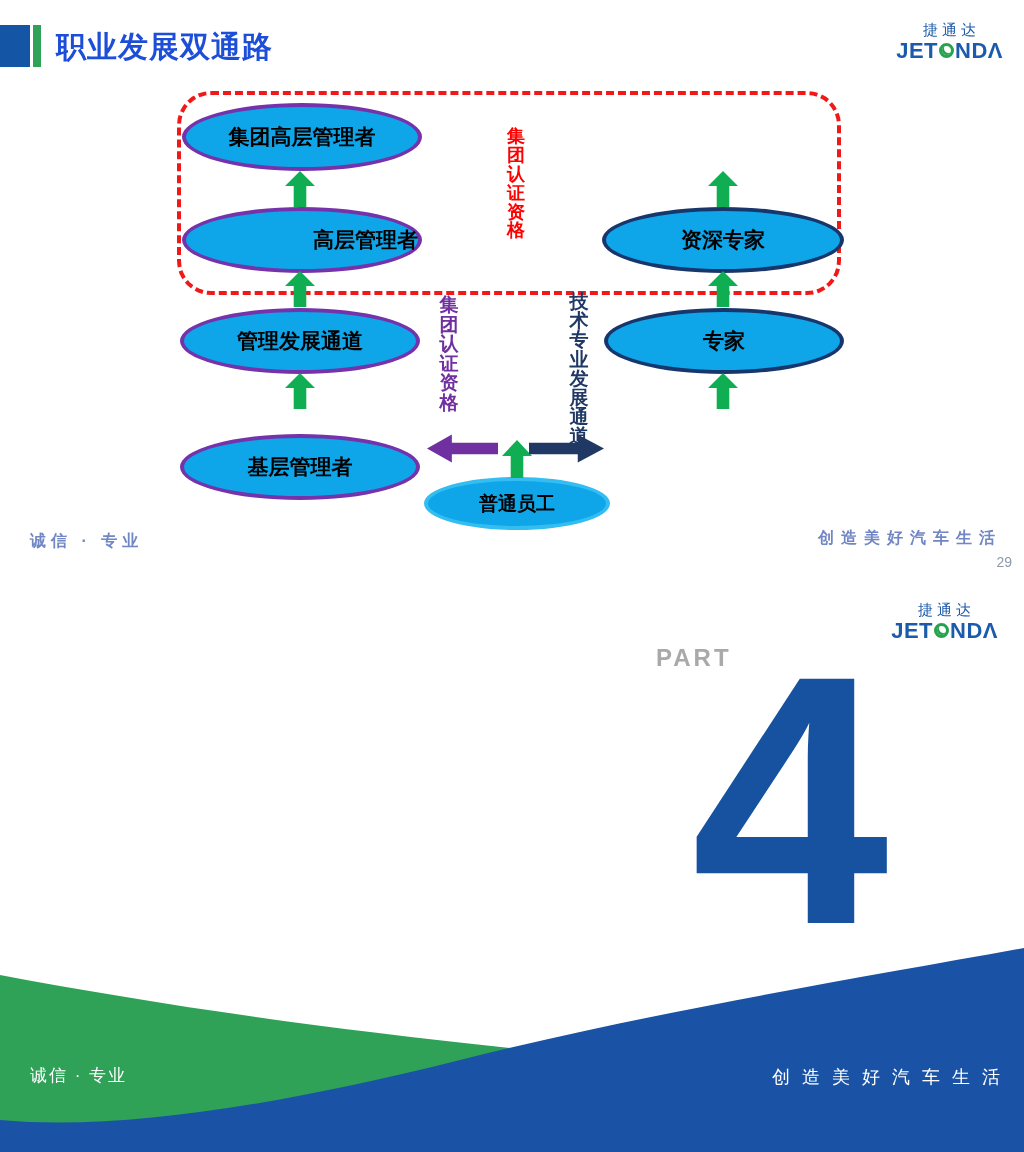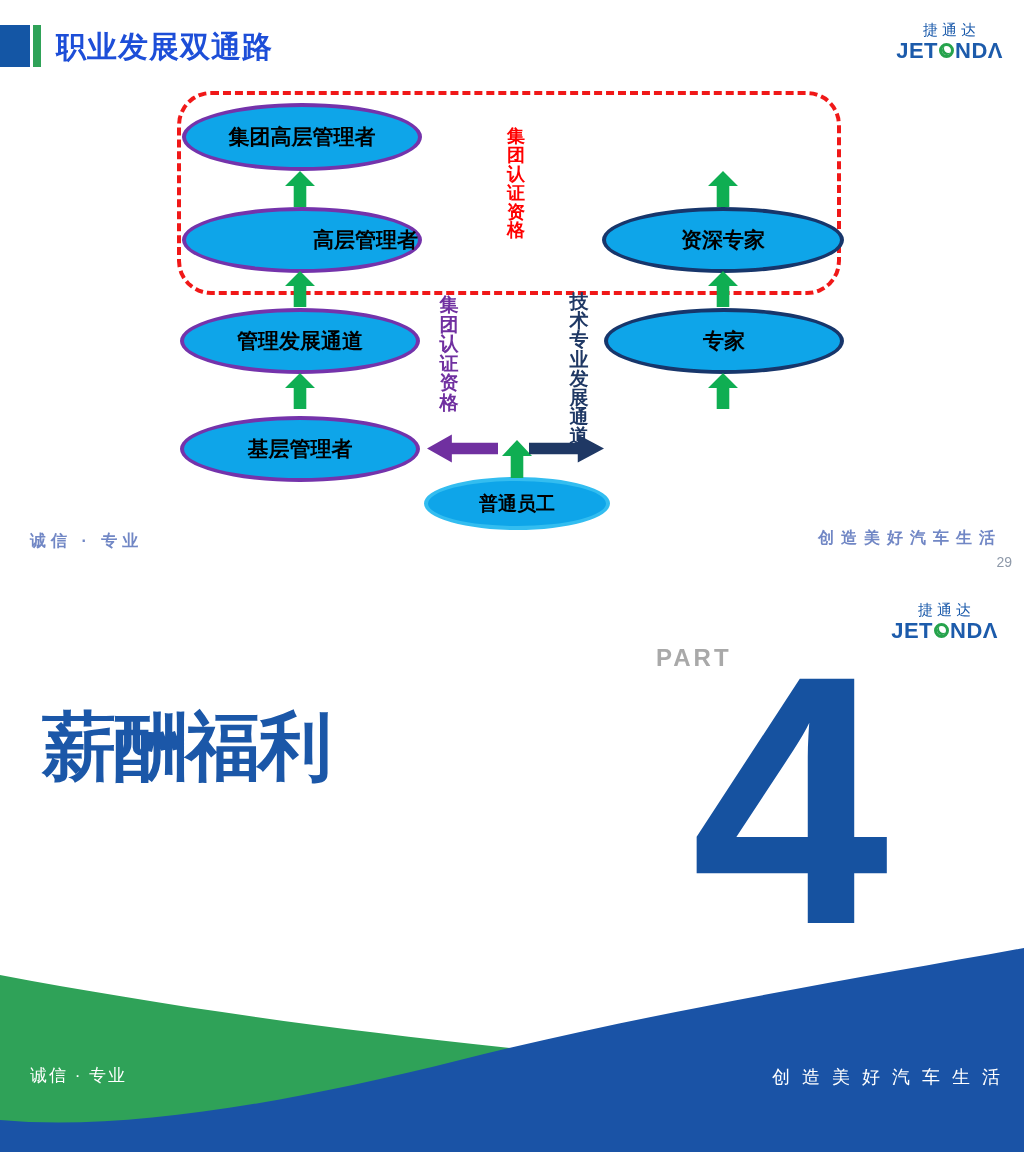"基层管理者" div.oval { top: 416px -> 434px }
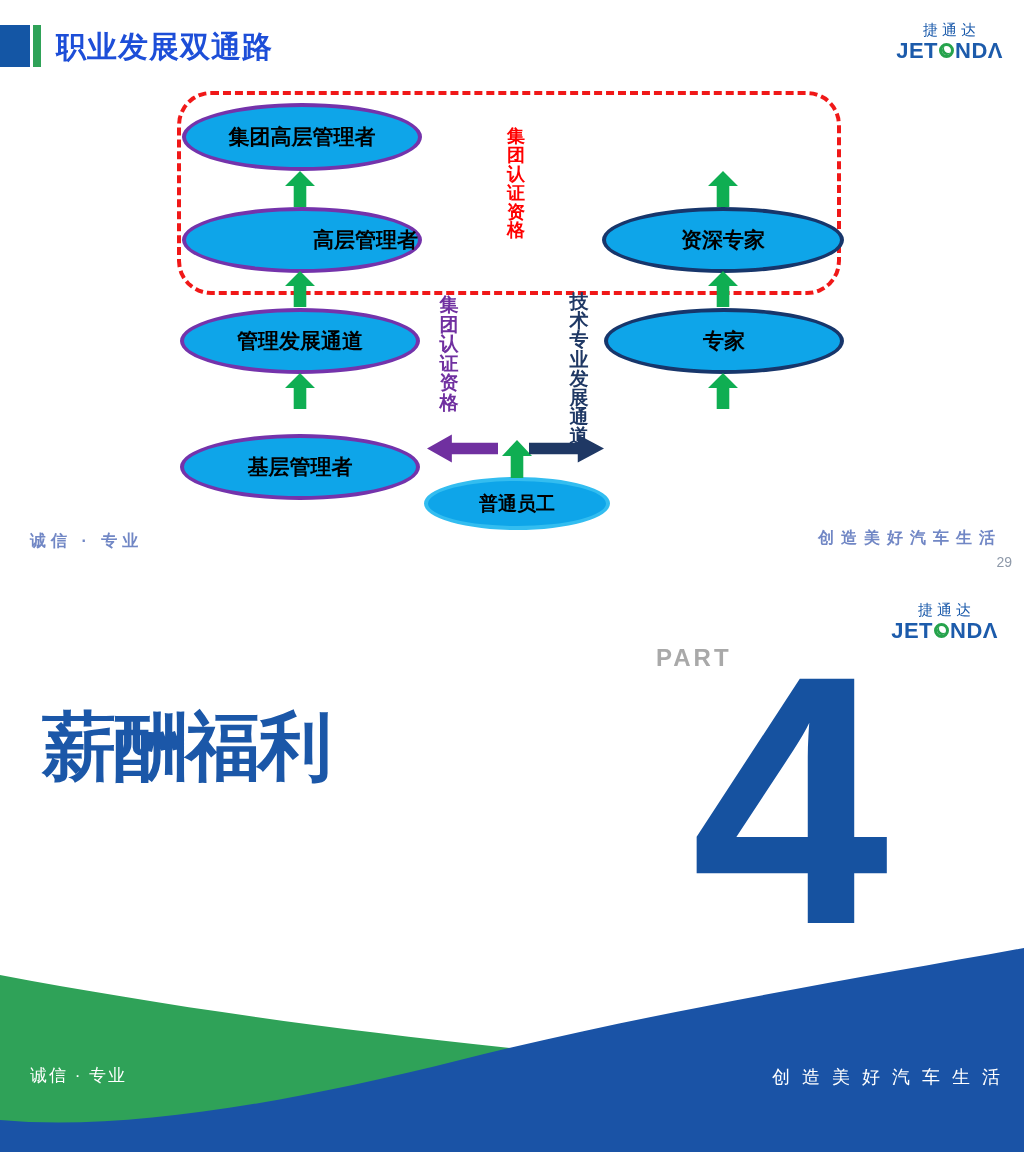"薪酬福利" div.section-title { html: <div>薪酬福利</div> -> none }
